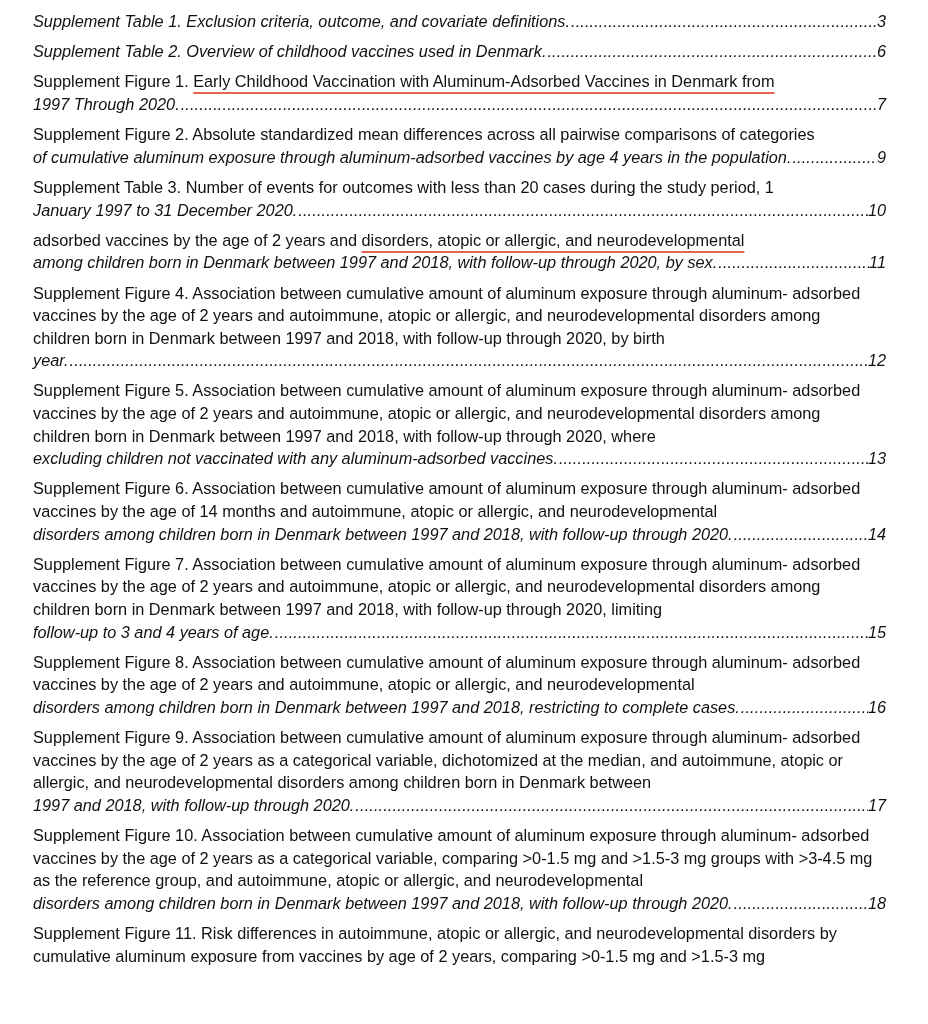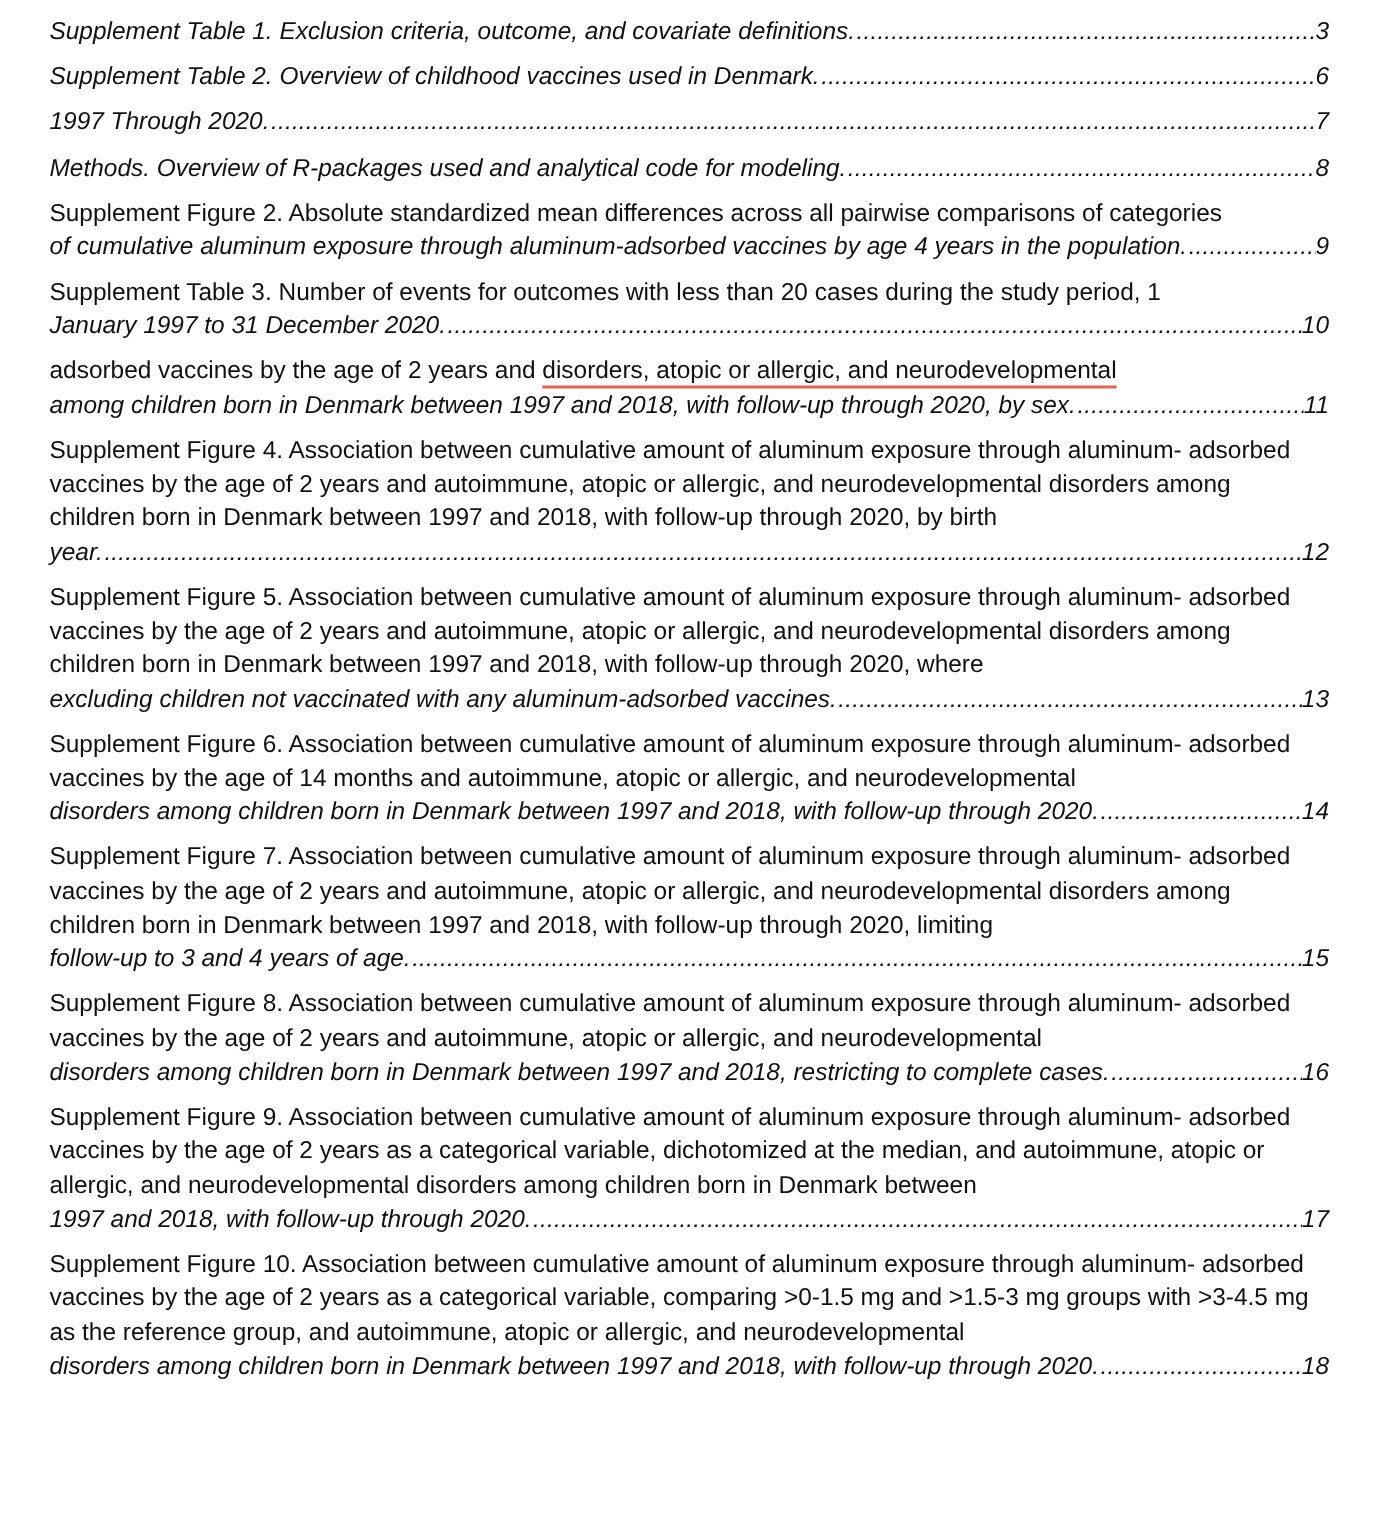"Supplement Figure 1. Early Childhood" div { html: none -> <div><span>Supplement Figure 1. </span><span>Early Childhood Vaccination with Aluminum-Adsorbed Vaccines in Denmark from</span></div> }
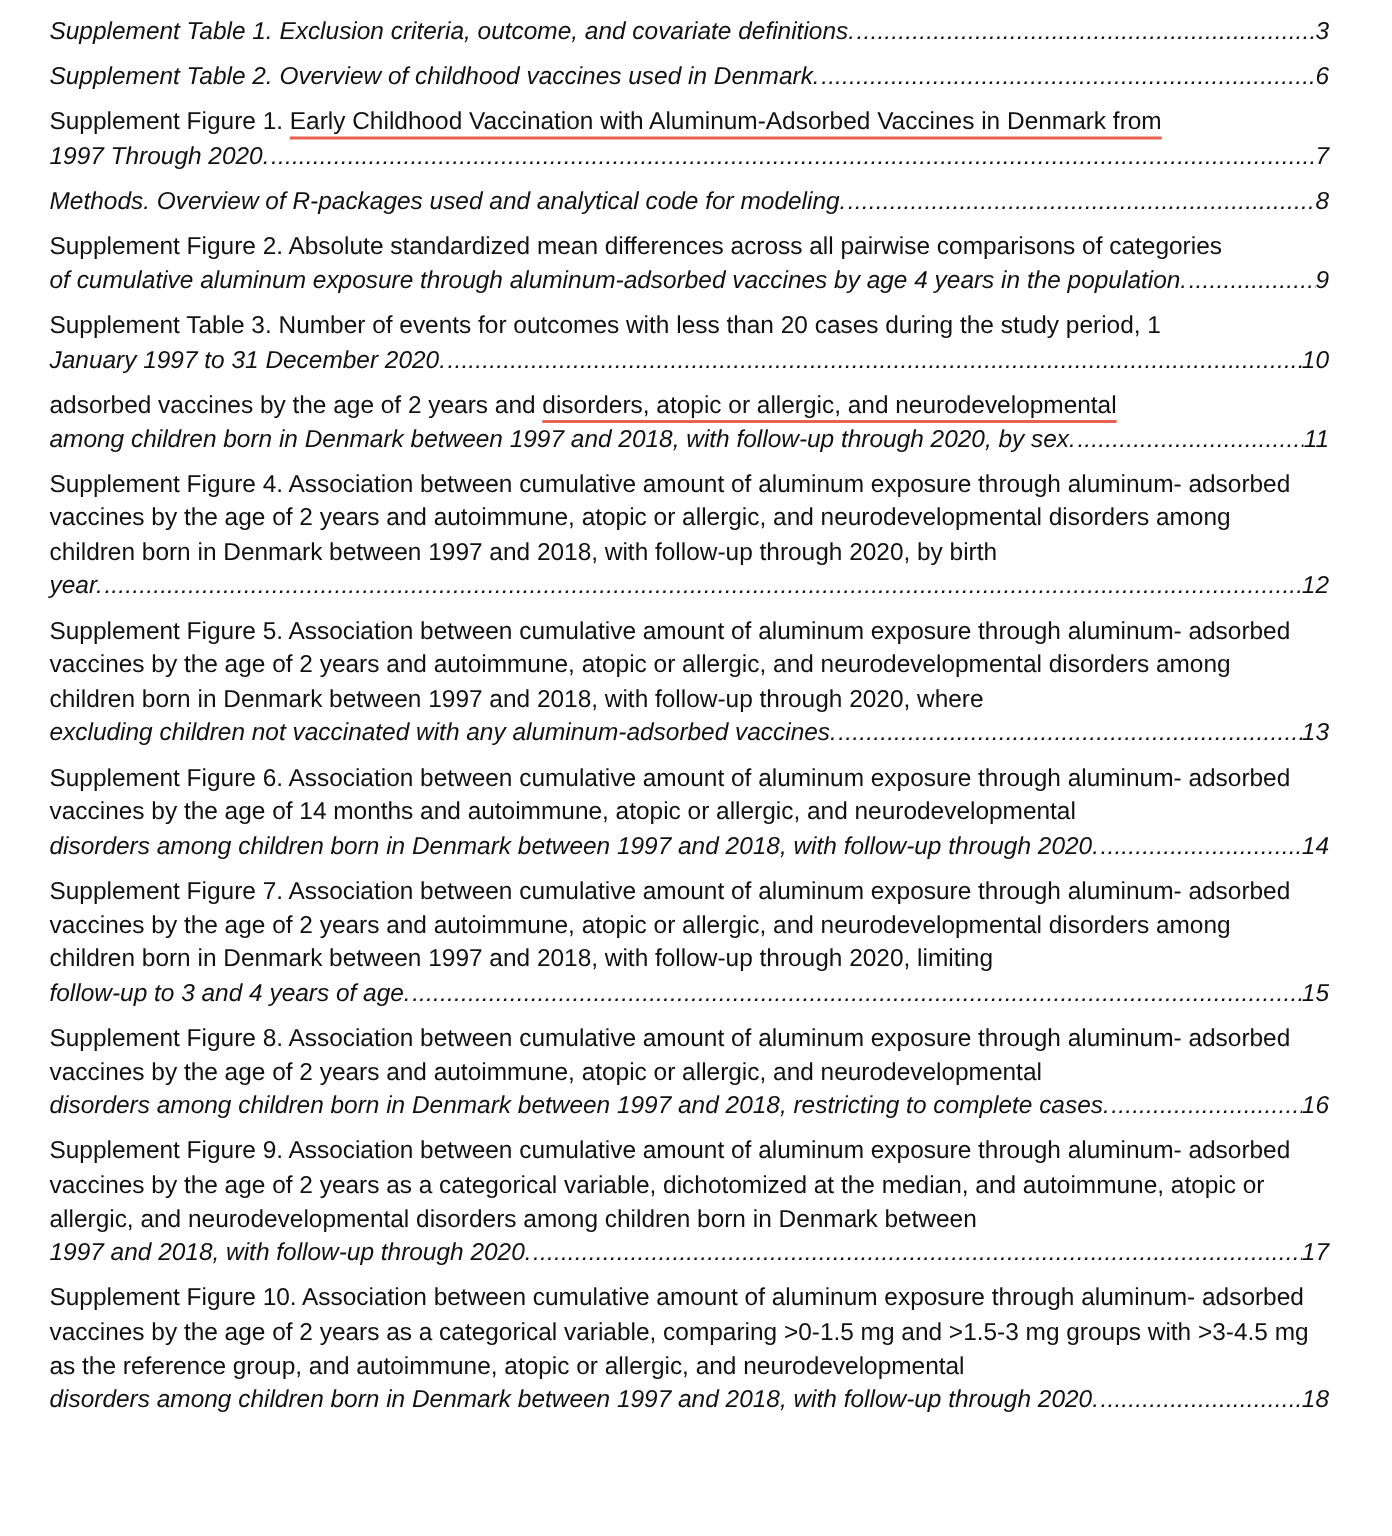"Methods. Overview of R-packages used" a.toc-entry { html: <a> <div> <span>Methods. Overview of R-packages used and analytical code for modeling.</span> <span></span> <span>8</span> </div> </a> -> none }
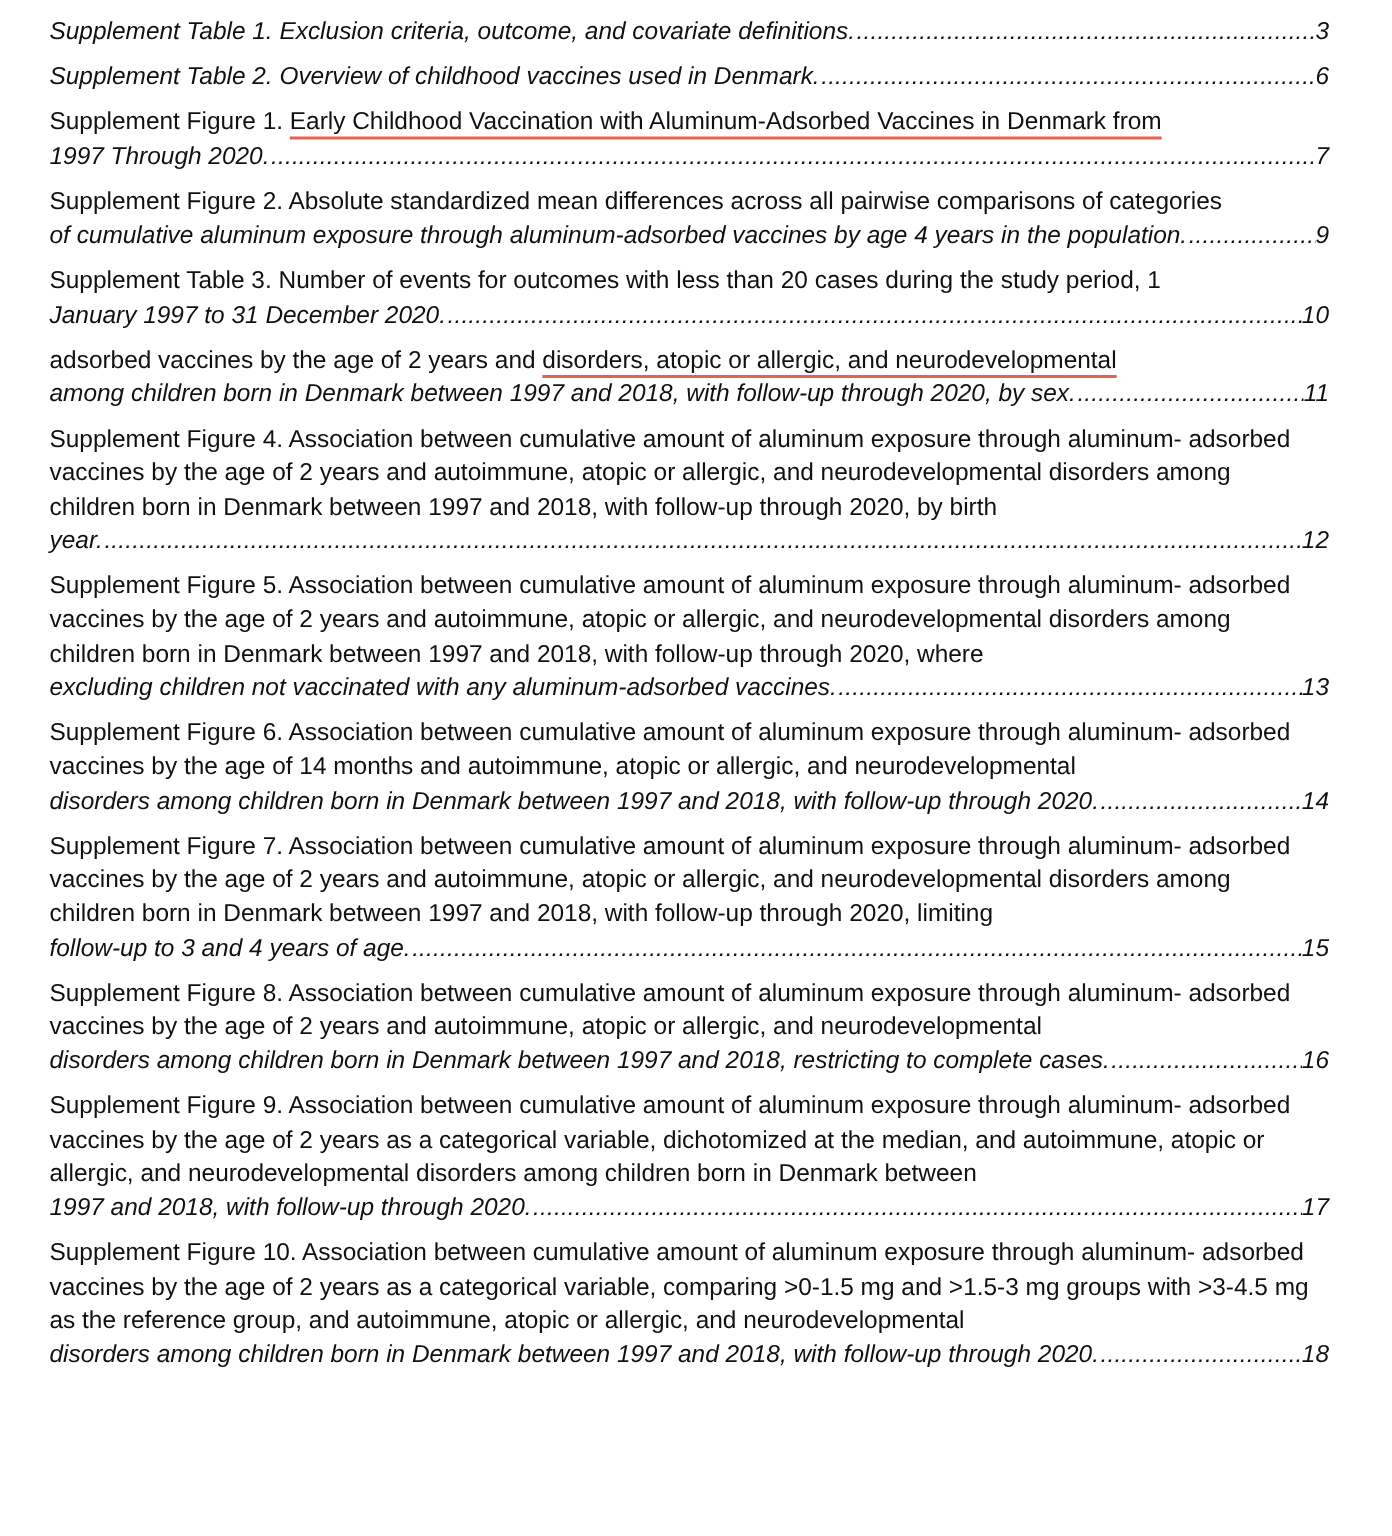"Supplement Figure 11. Risk differences" a.toc-entry { html: none -> <a> <div>Supplement Figure 11. Risk differences in autoimmune, atopic or allergic, and neurodevelopmental disorders by cumulative aluminum exposure from vaccines by age of 2 years, comparing &gt;0-1.5 mg and &gt;1.5-3 mg</div> </a> }
